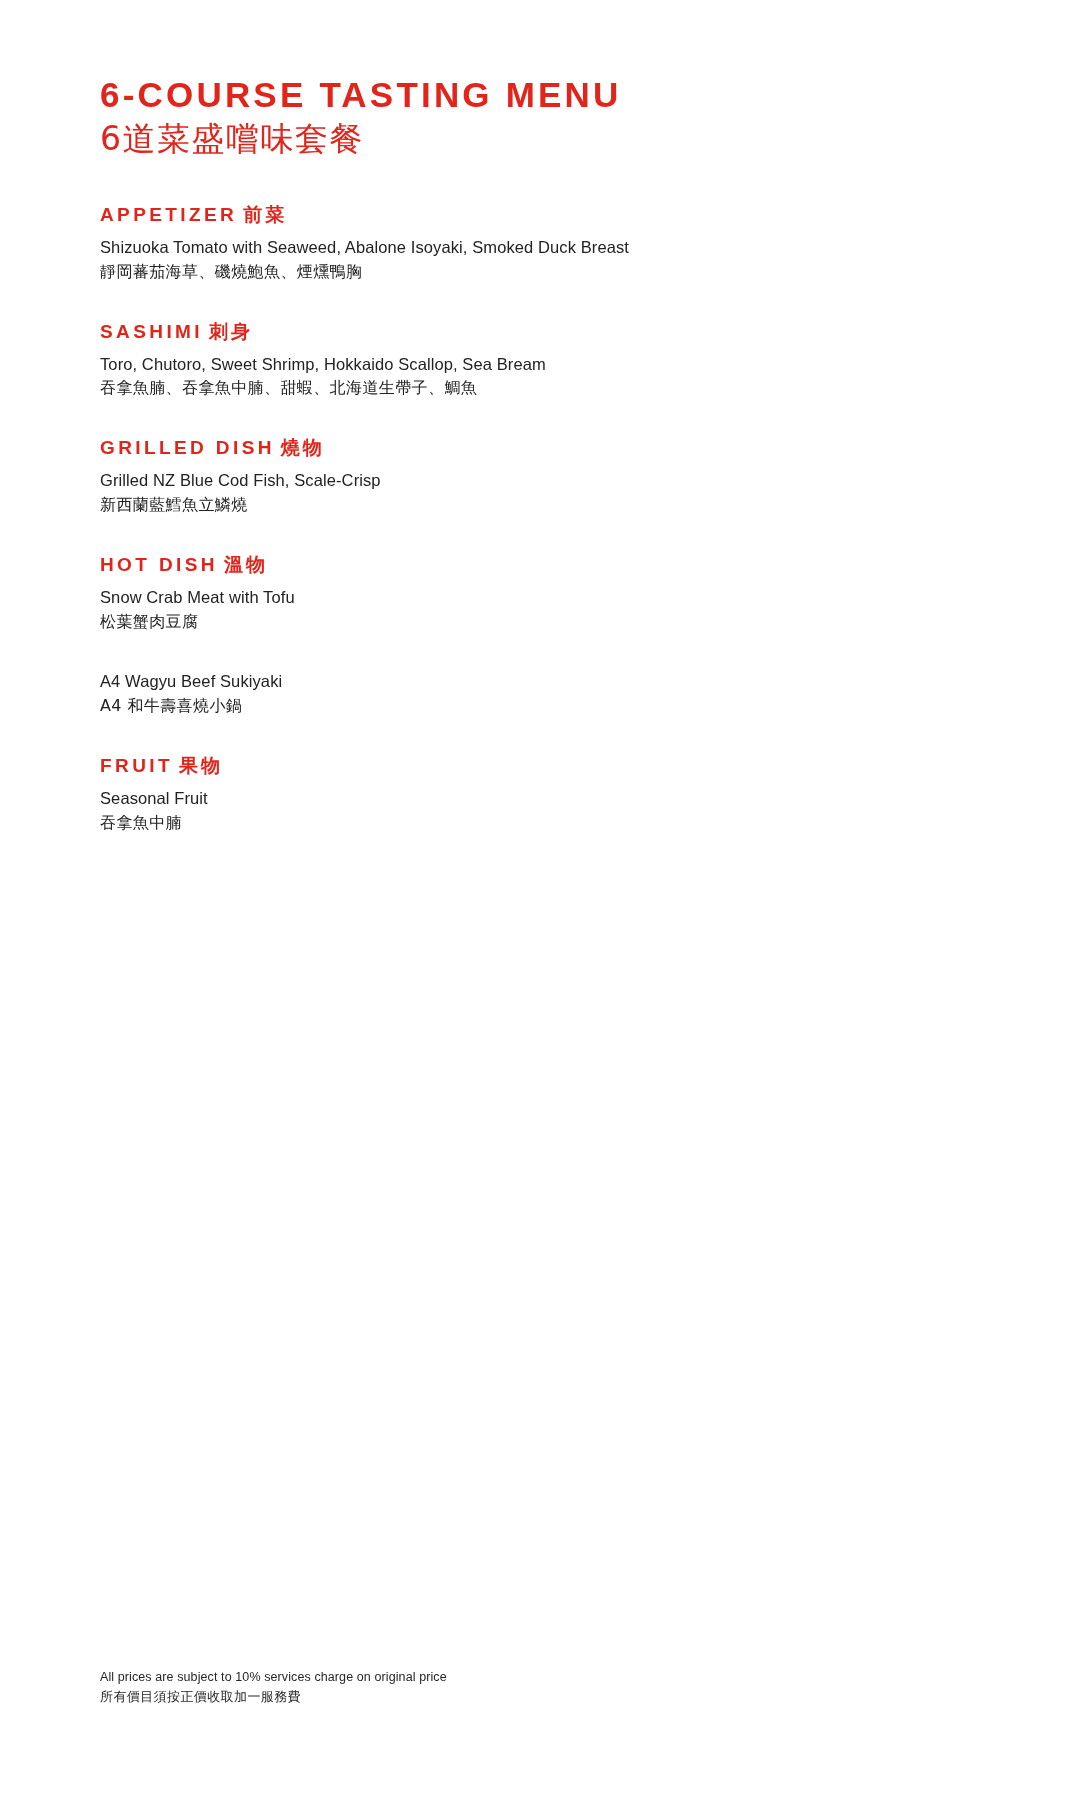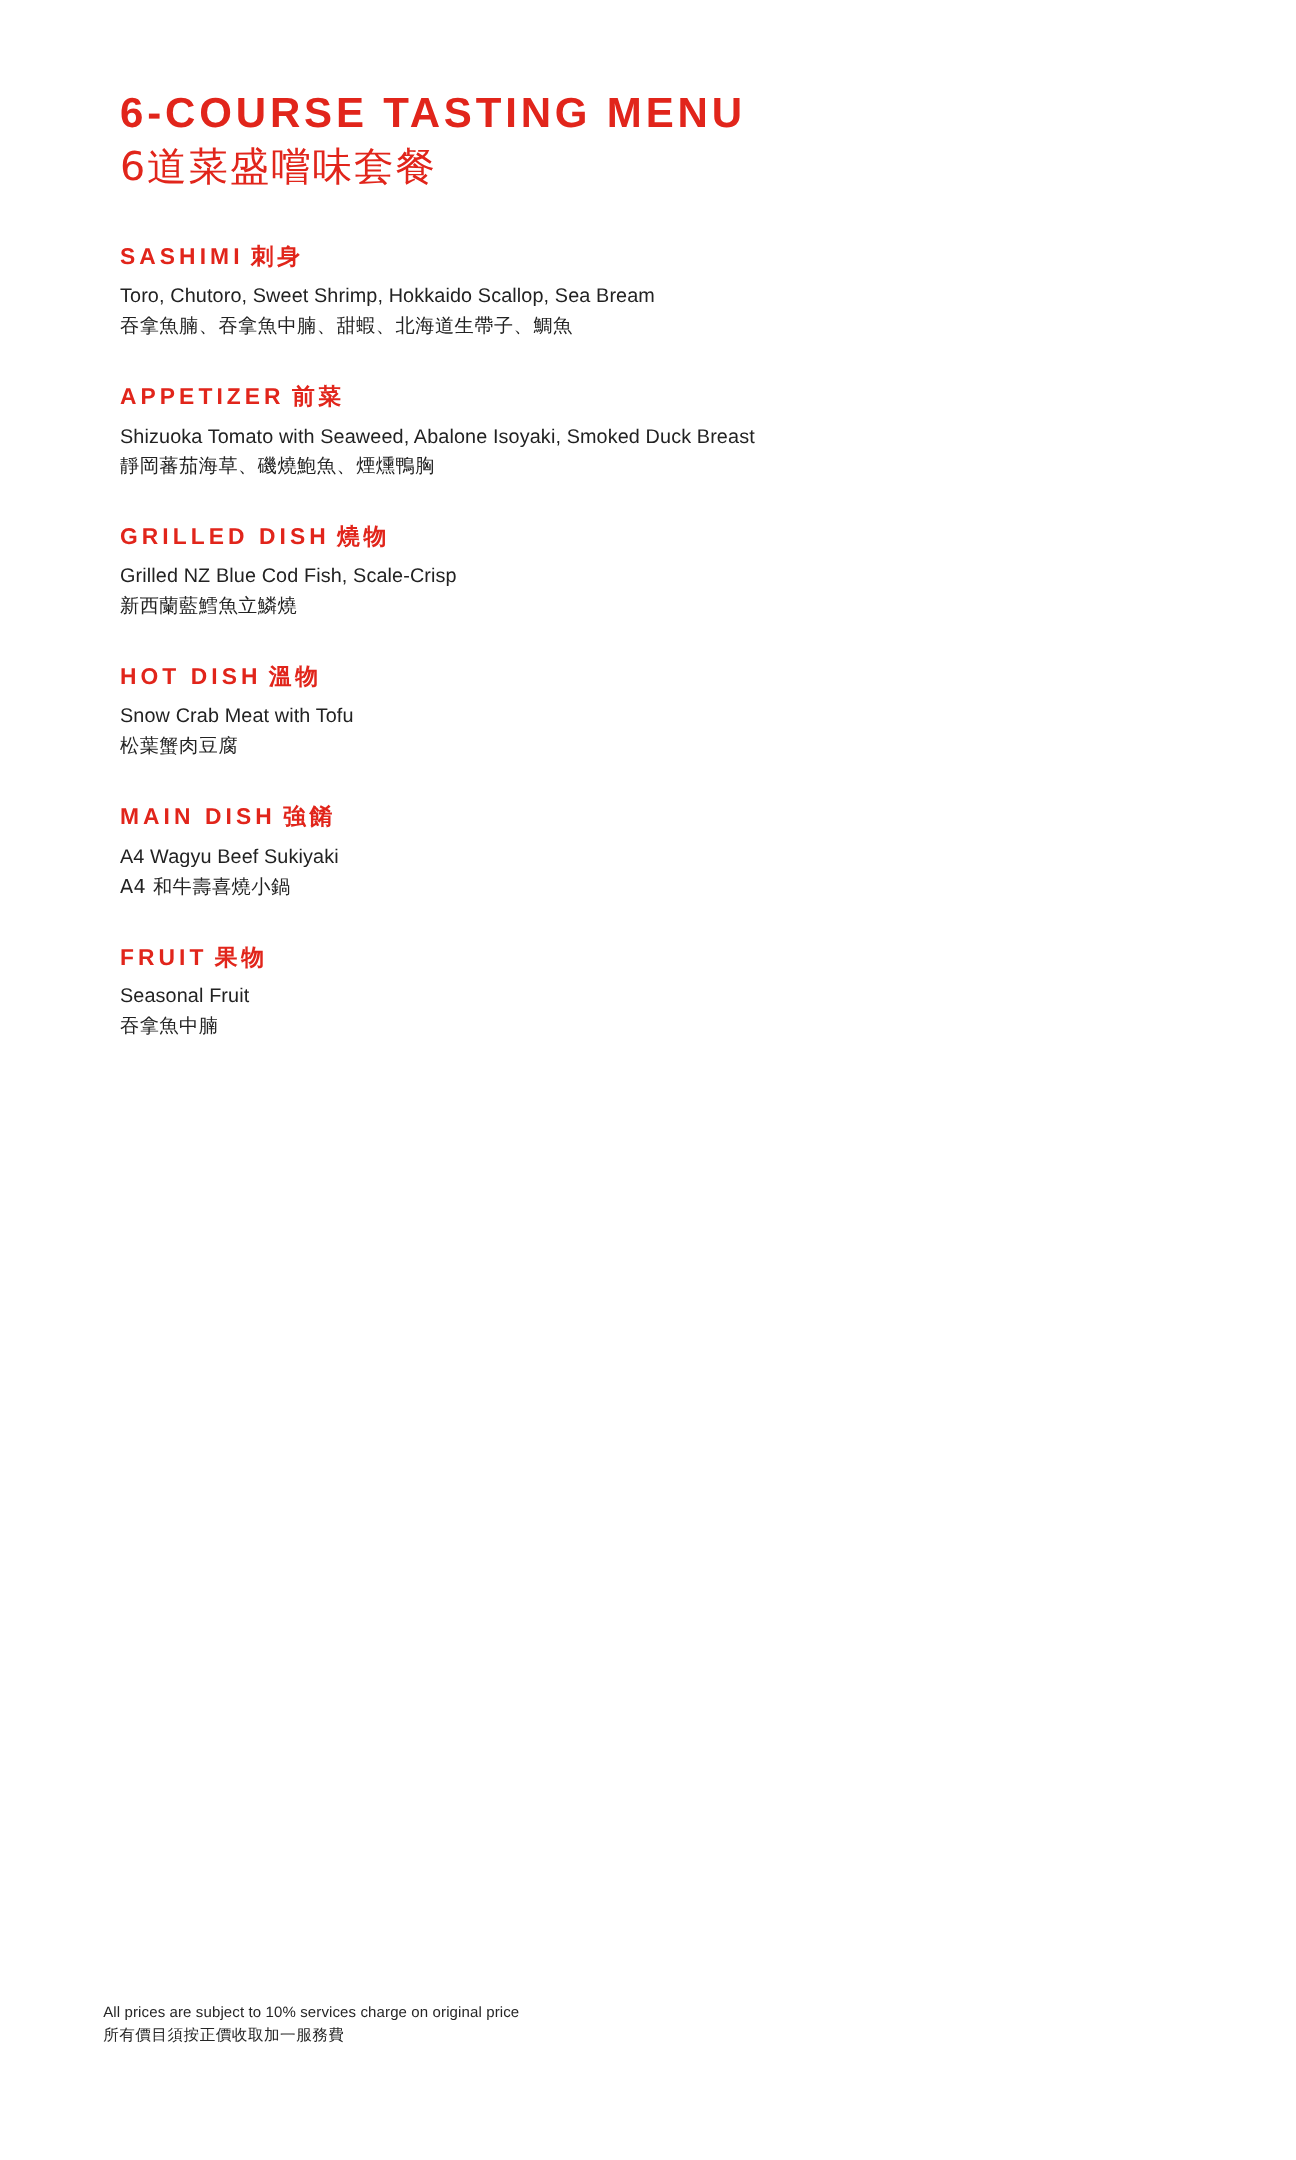"SASHIMI 刺身" div.course { order: before "APPETIZER 前菜" -> after "APPETIZER 前菜" }
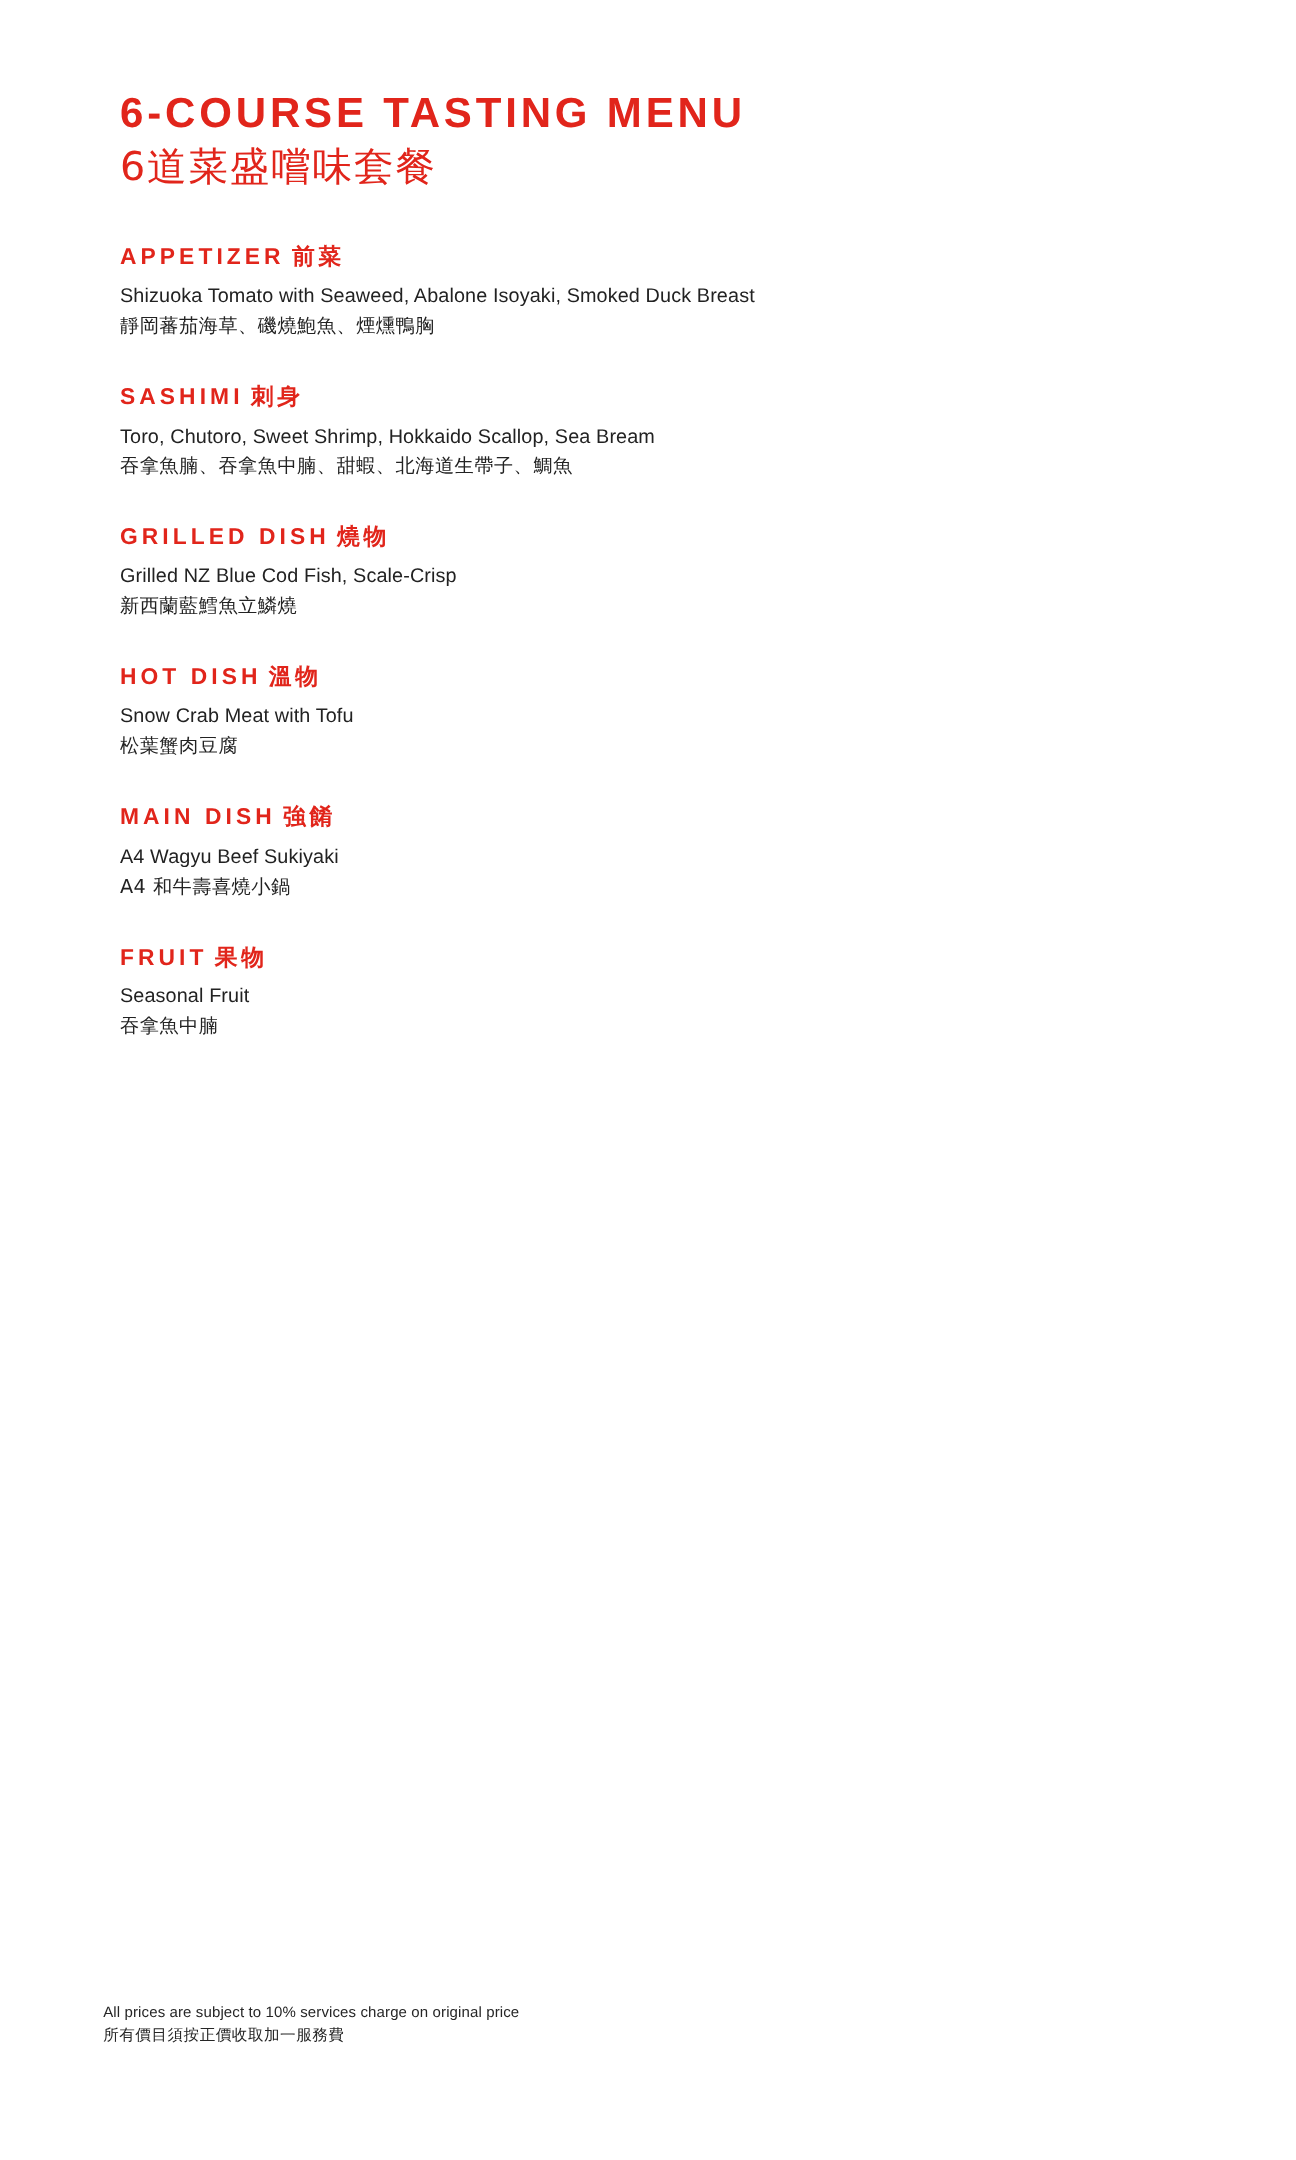"MAIN DISH 強餚" div.course-heading { html: <div> <span>MAIN DISH</span><span>強餚</span> </div> -> none }
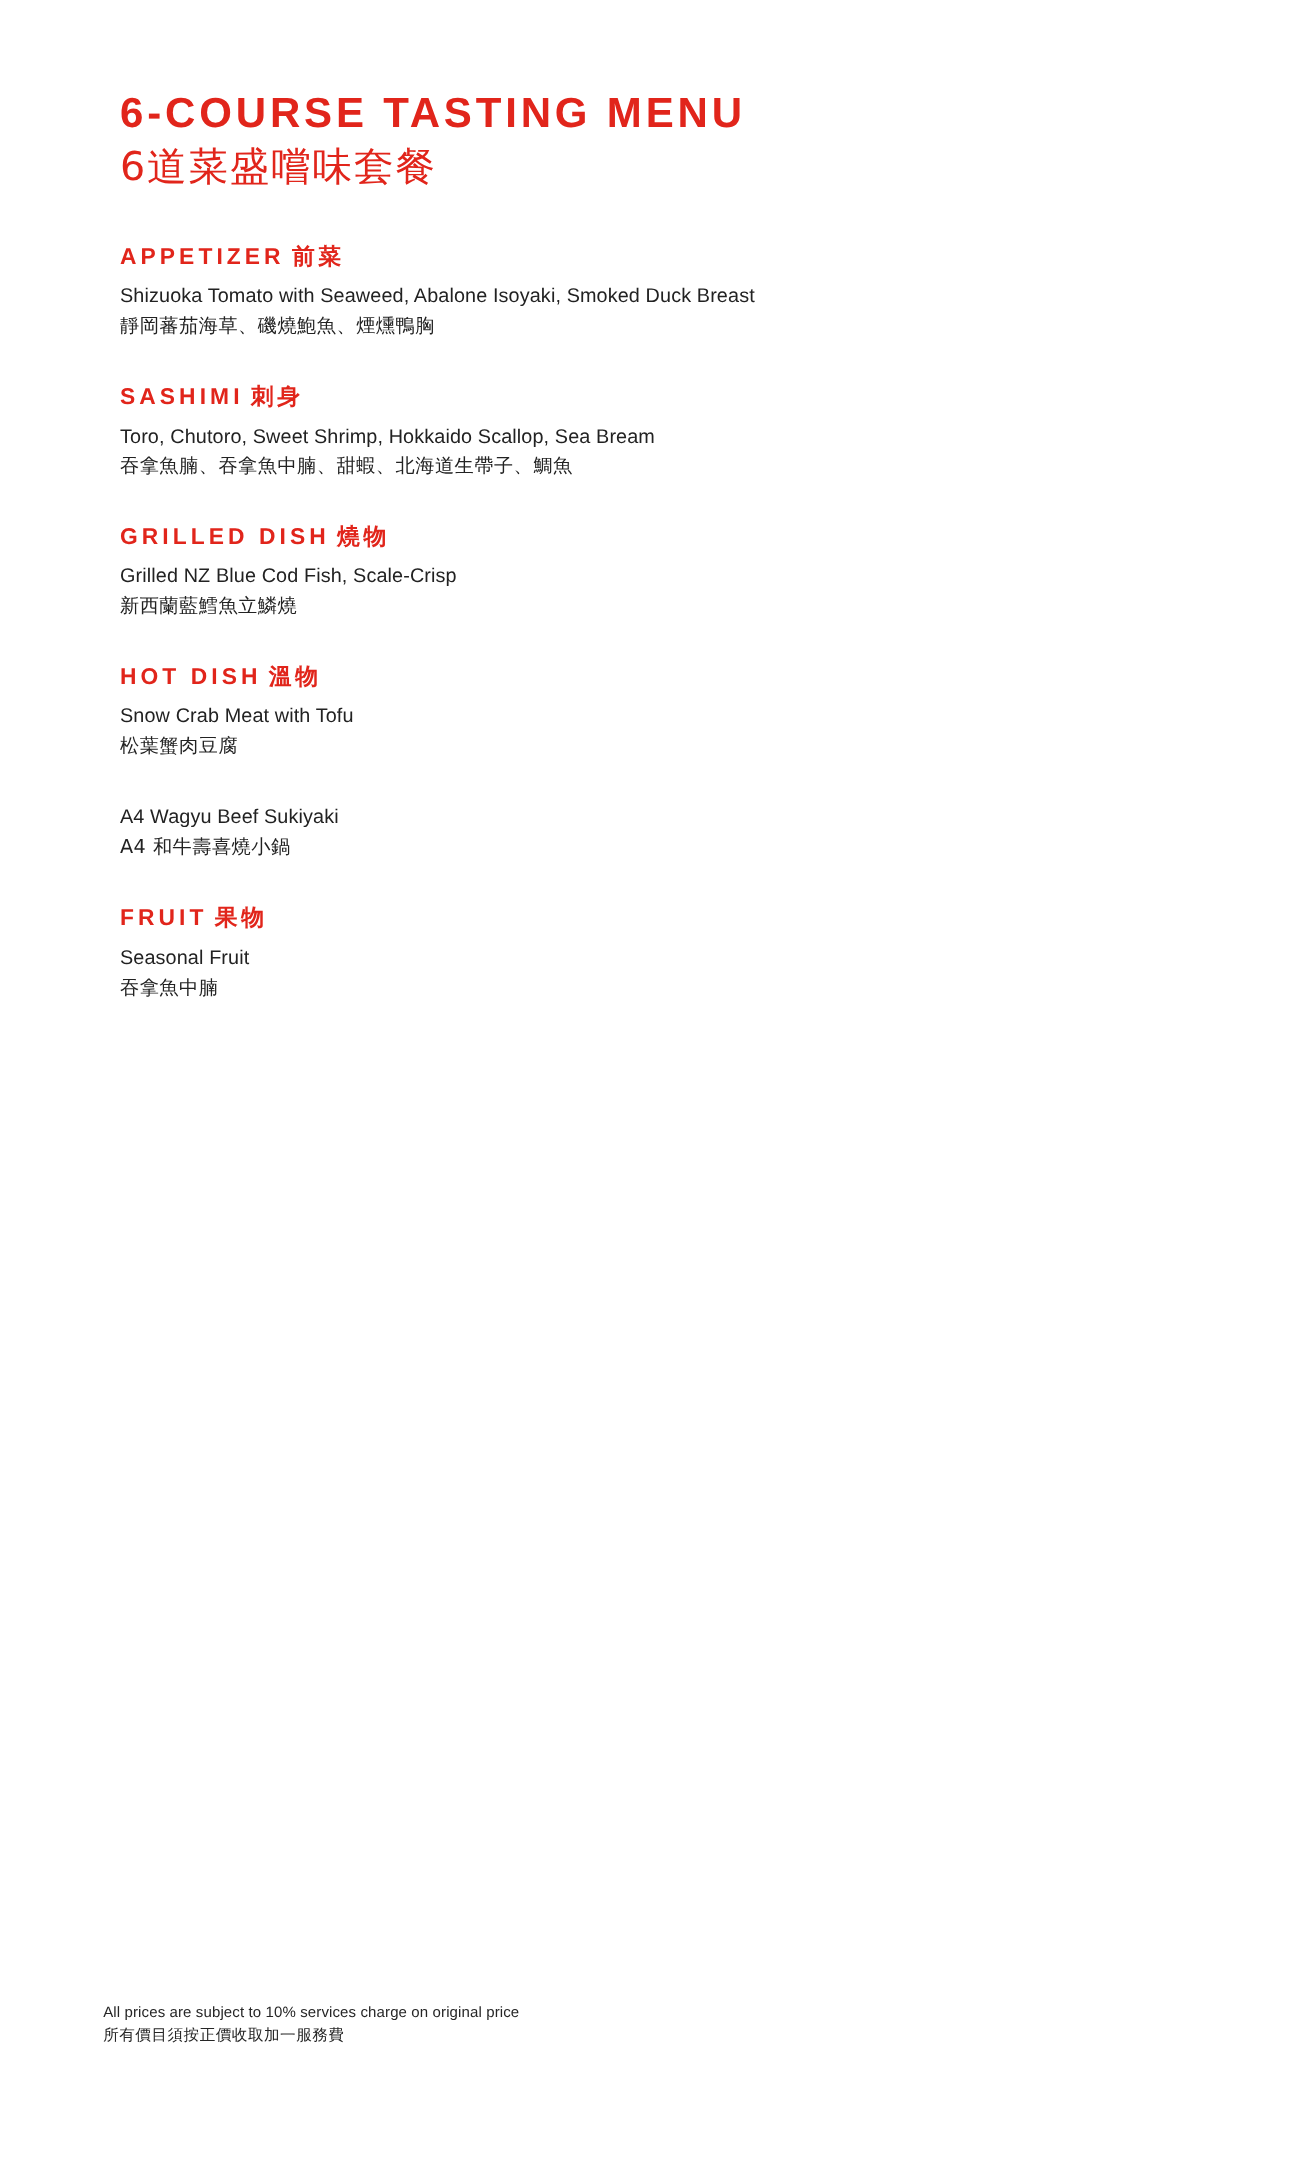"All prices are subject to" .footer { left: 86px -> 100px }
